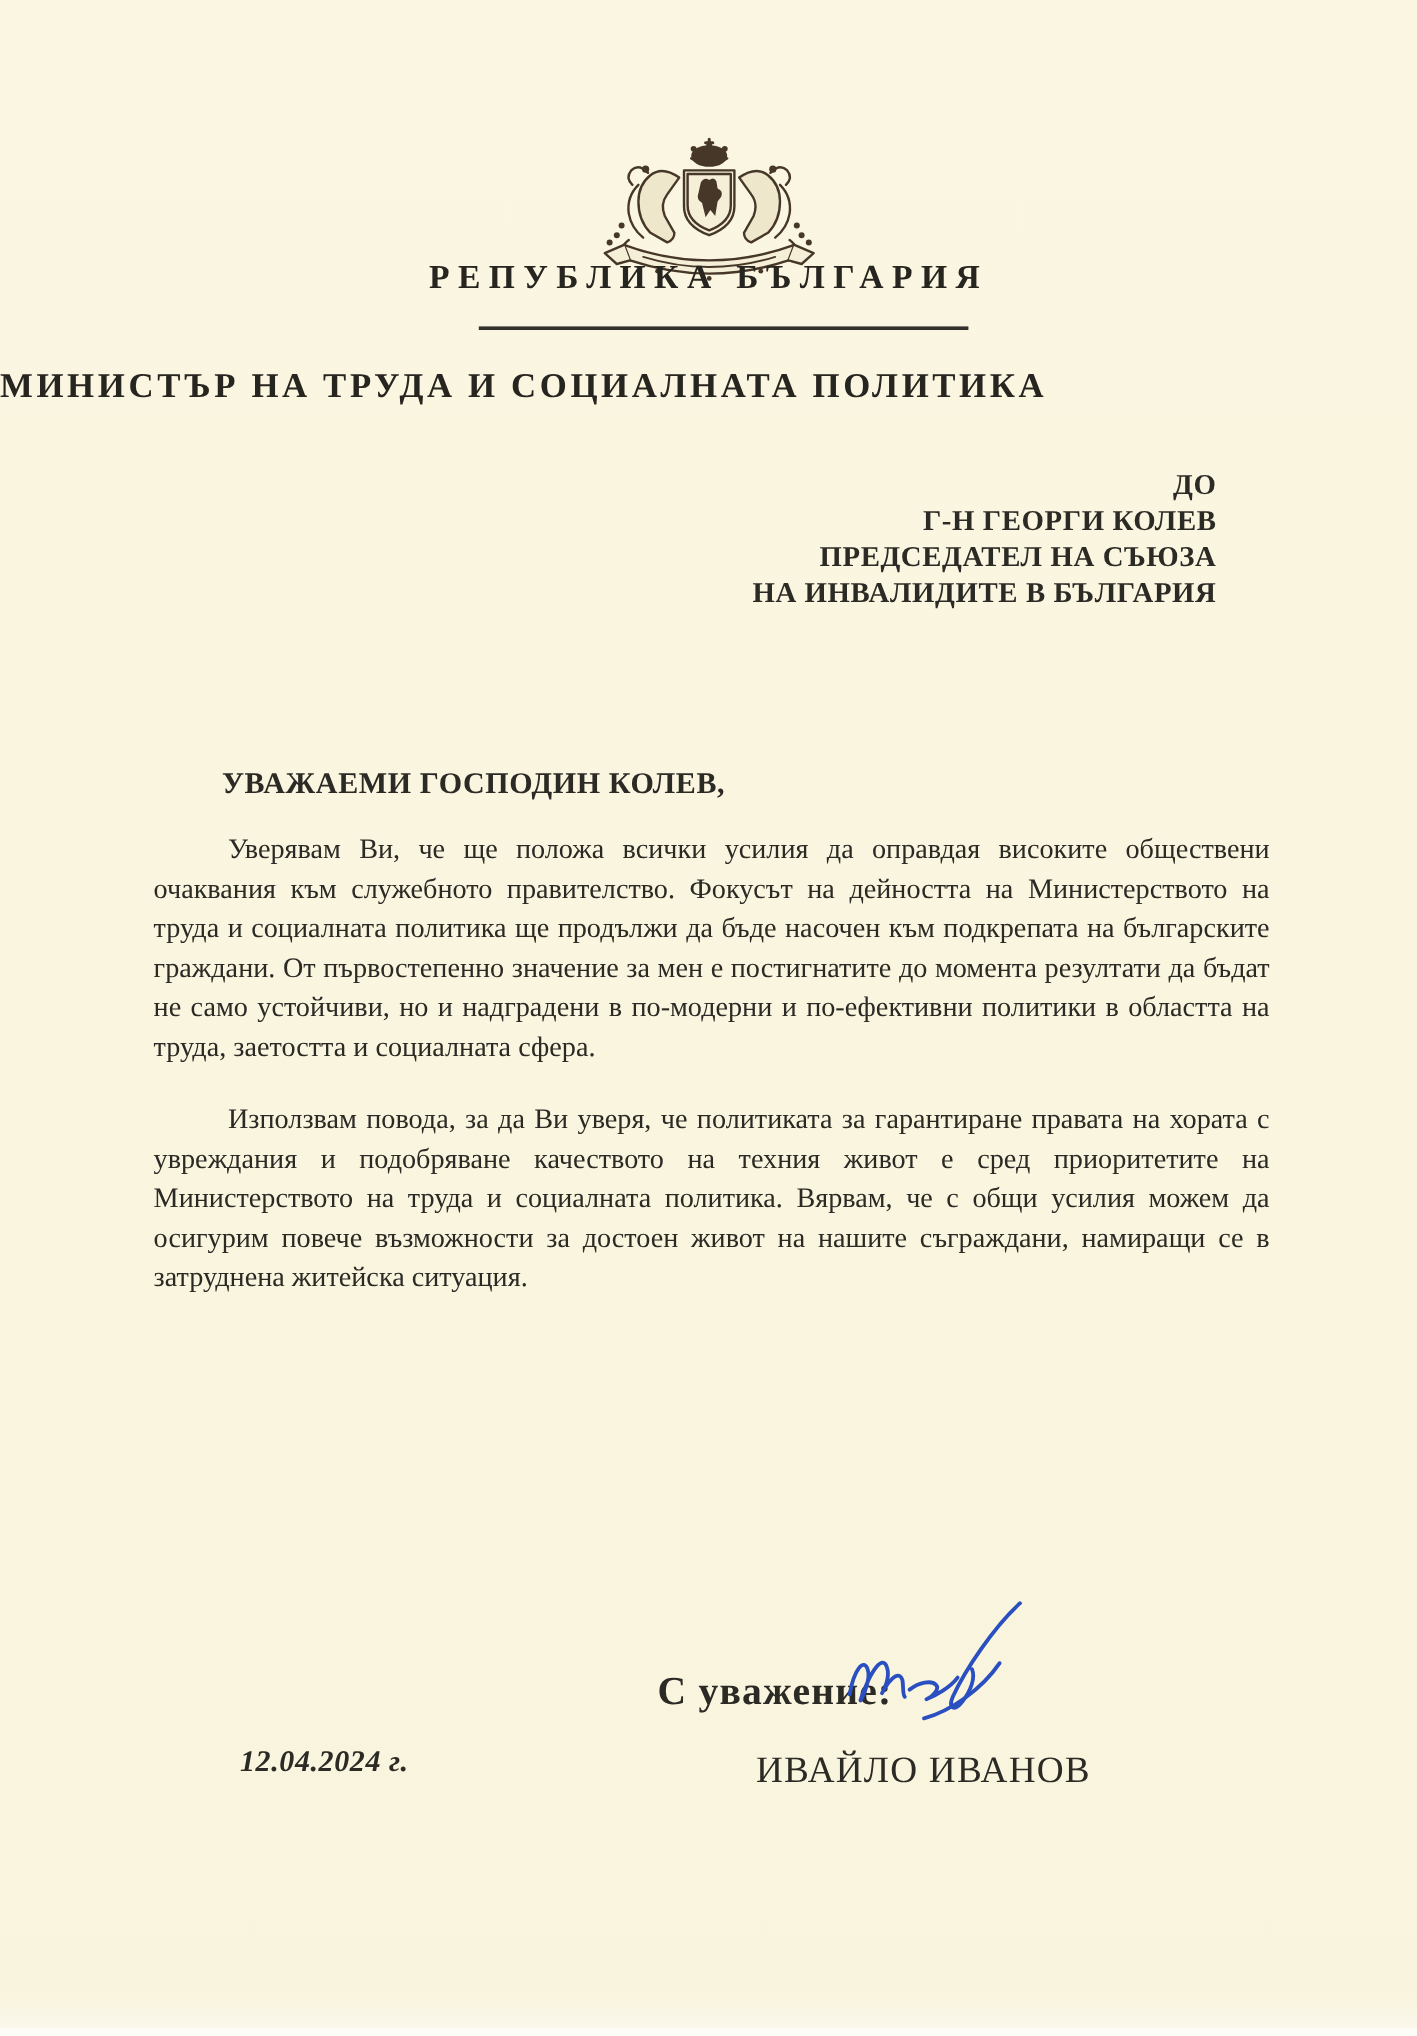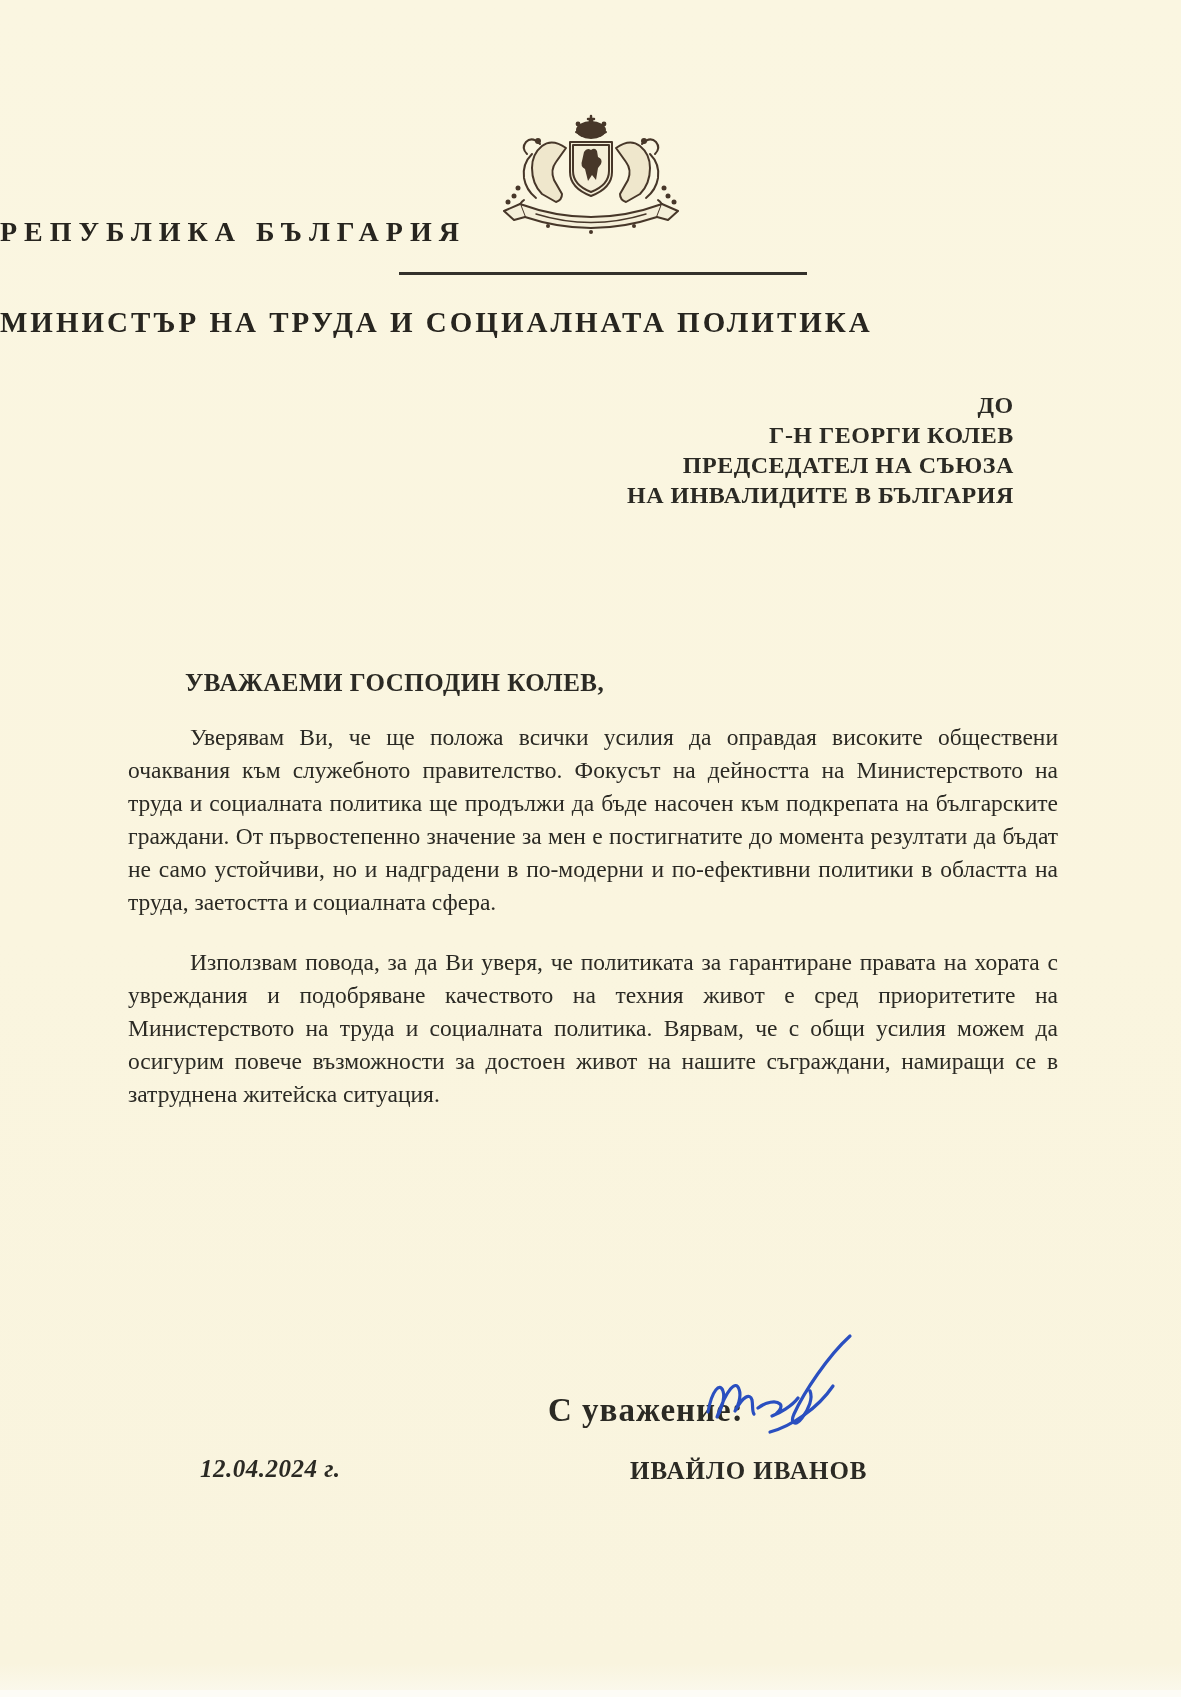"РЕПУБЛИКА БЪЛГАРИЯ" .country-title { text-align: left -> center }
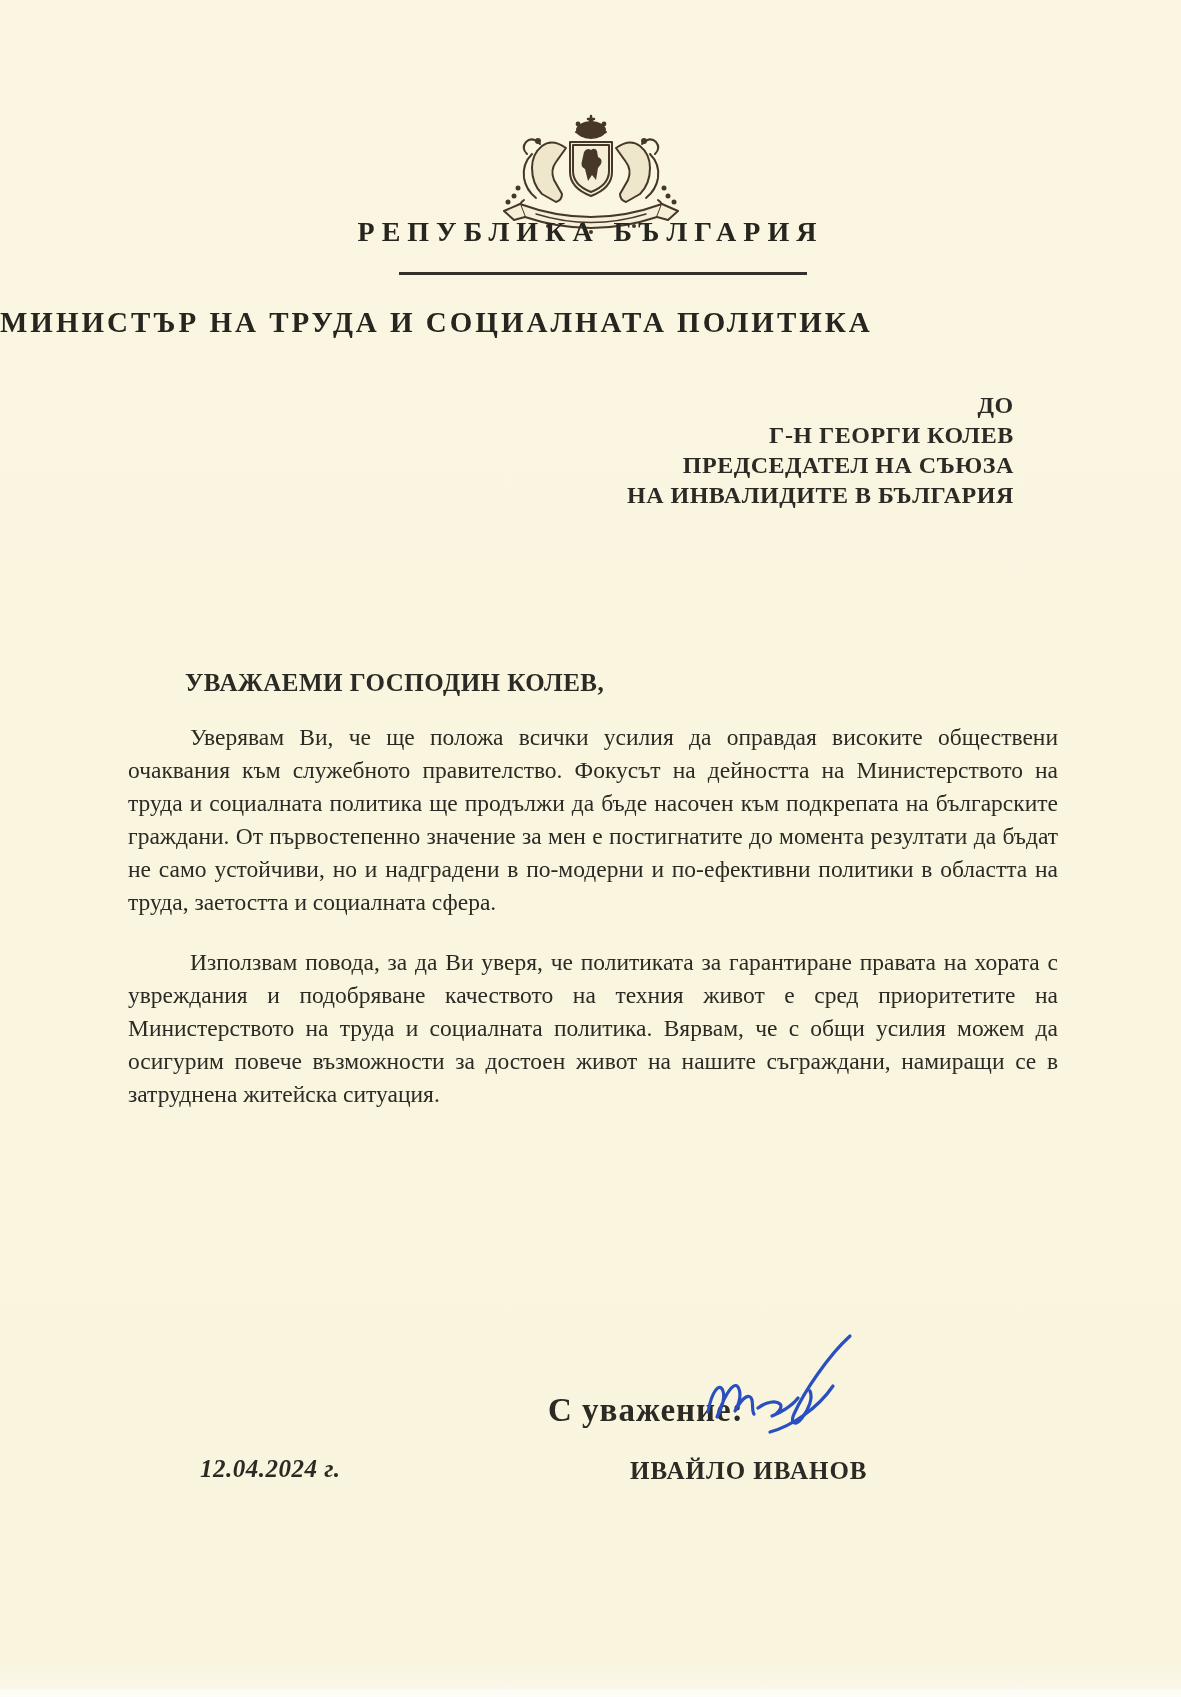"УВАЖАЕМИ ГОСПОДИН КОЛЕВ," .body-block { top: 669px -> 640px }
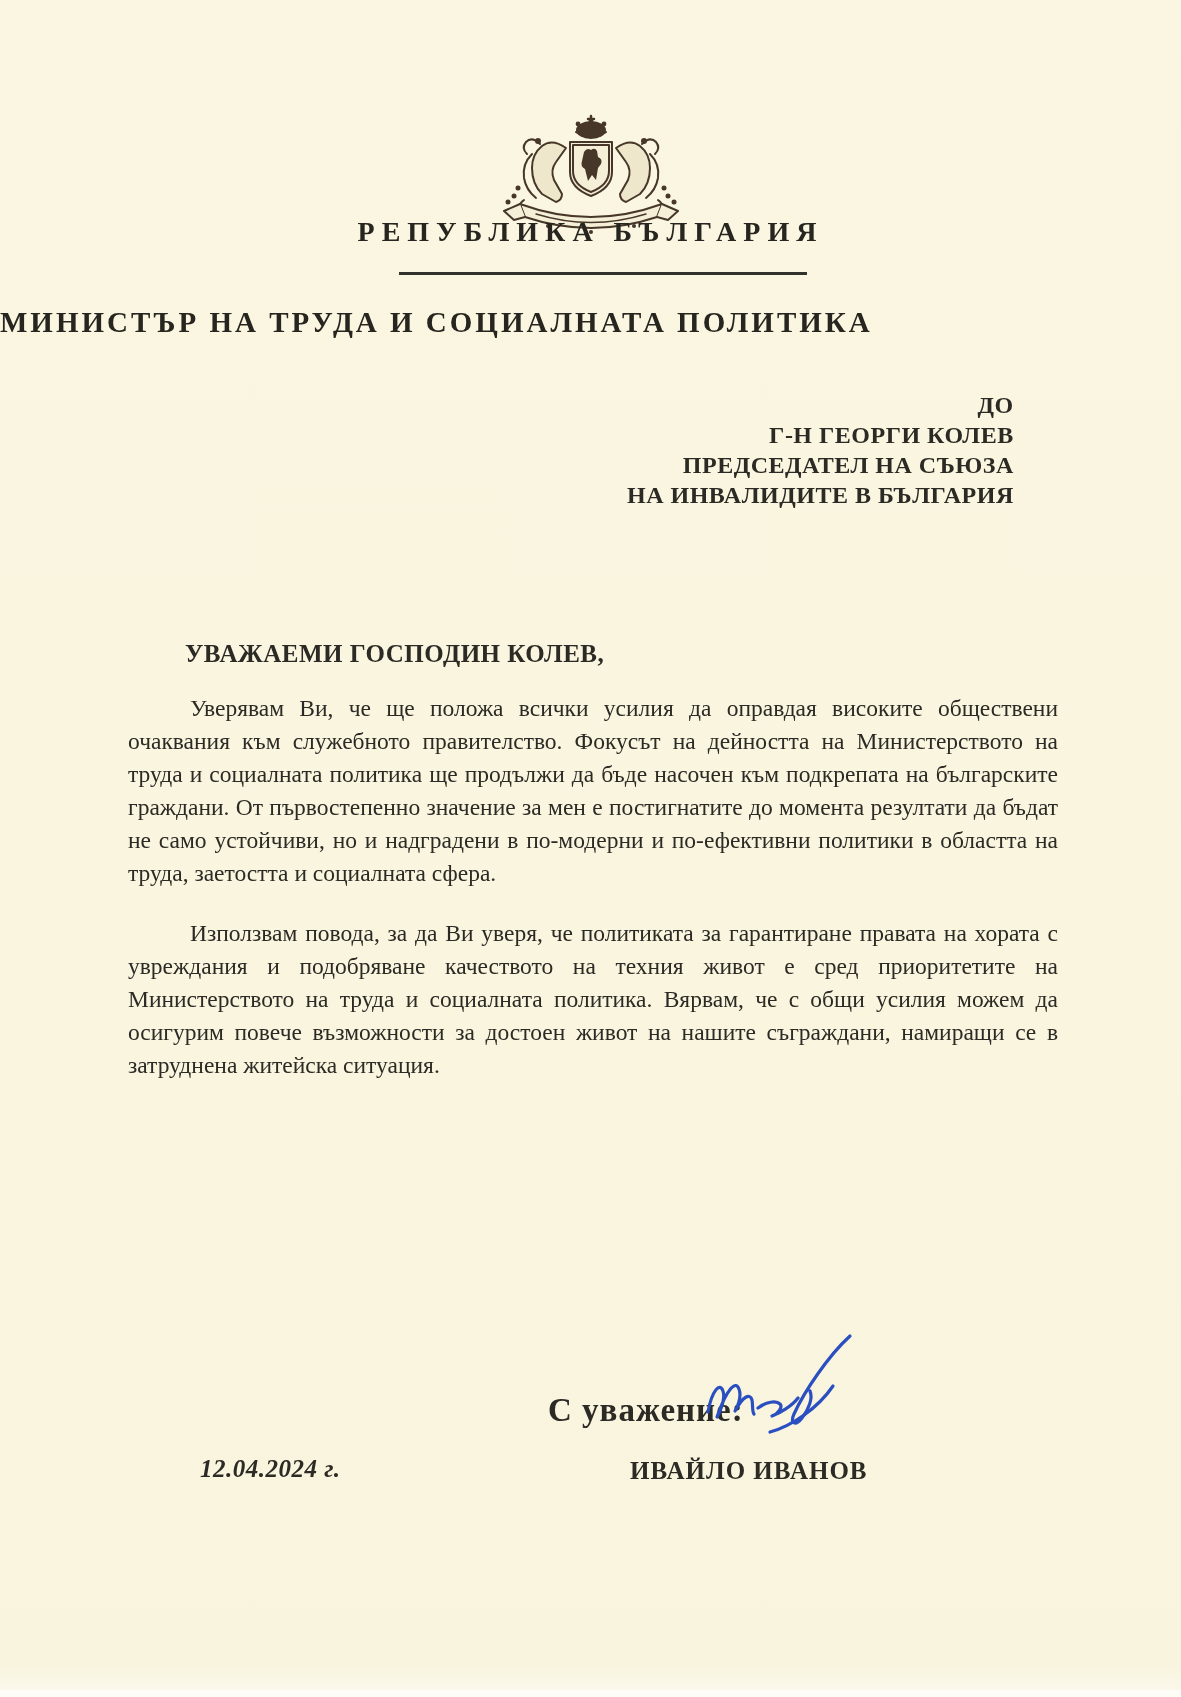"ИВАЙЛО ИВАНОВ" .signer-name { font-size: 25px -> 31px; font-weight: bold -> normal }
